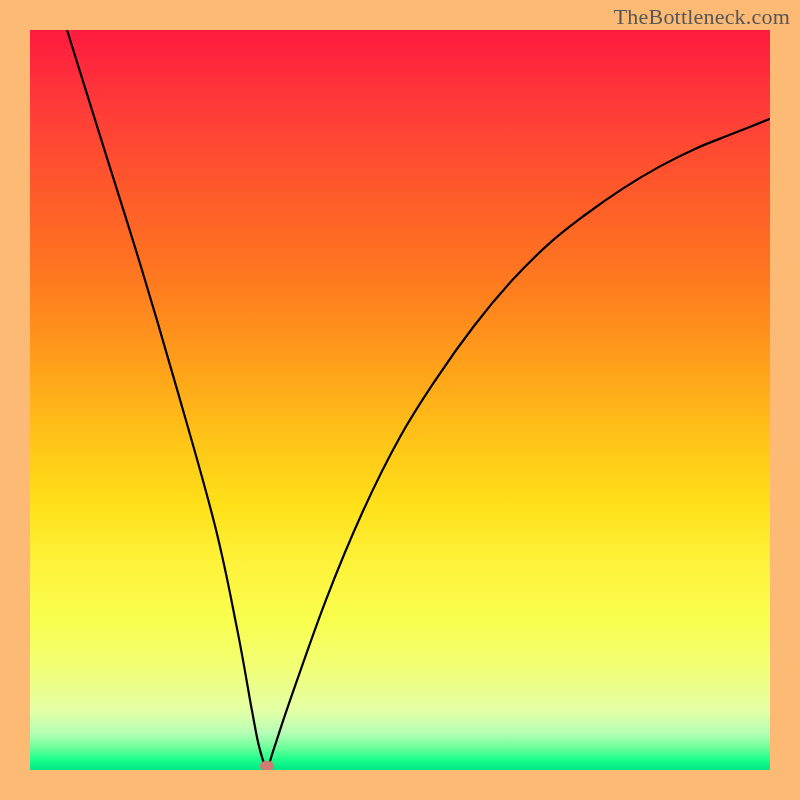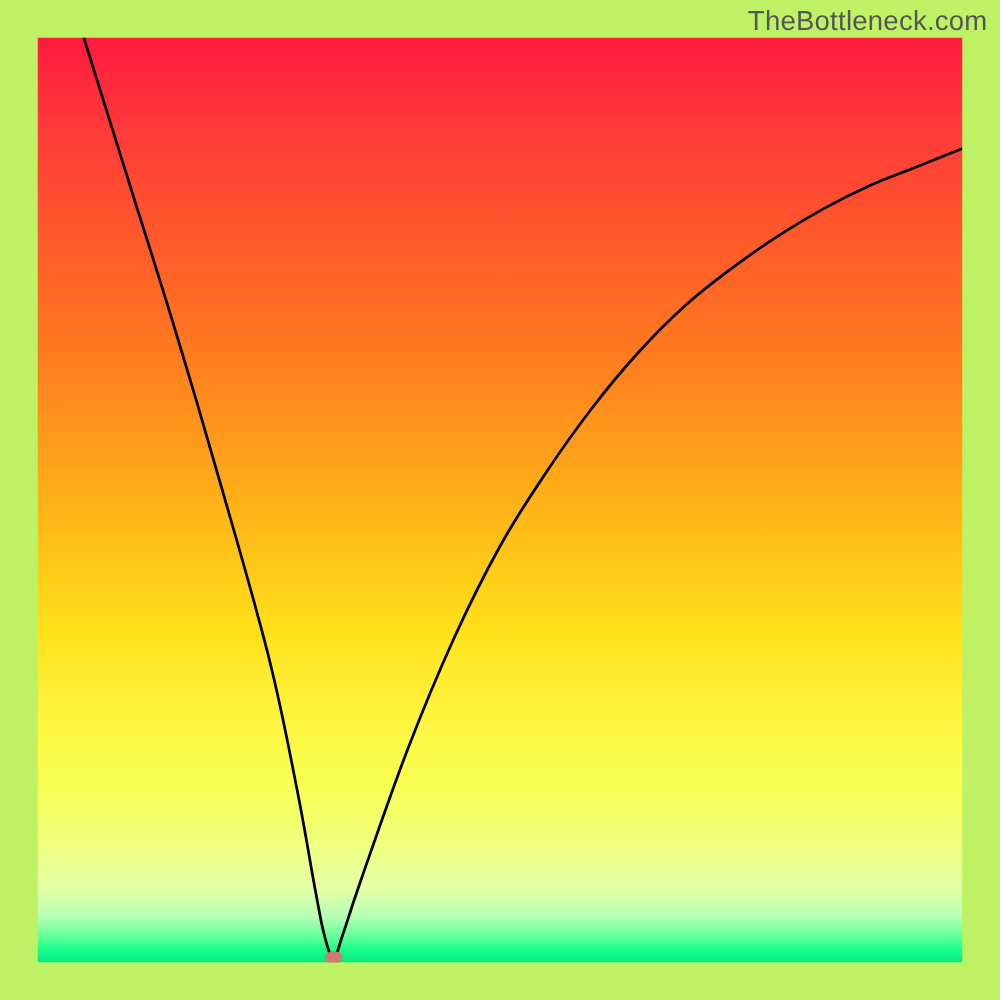"TheBottleneck.com" .frame { background: #bef264 -> #fdba74; font-family: none -> Liberation Serif, serif }
